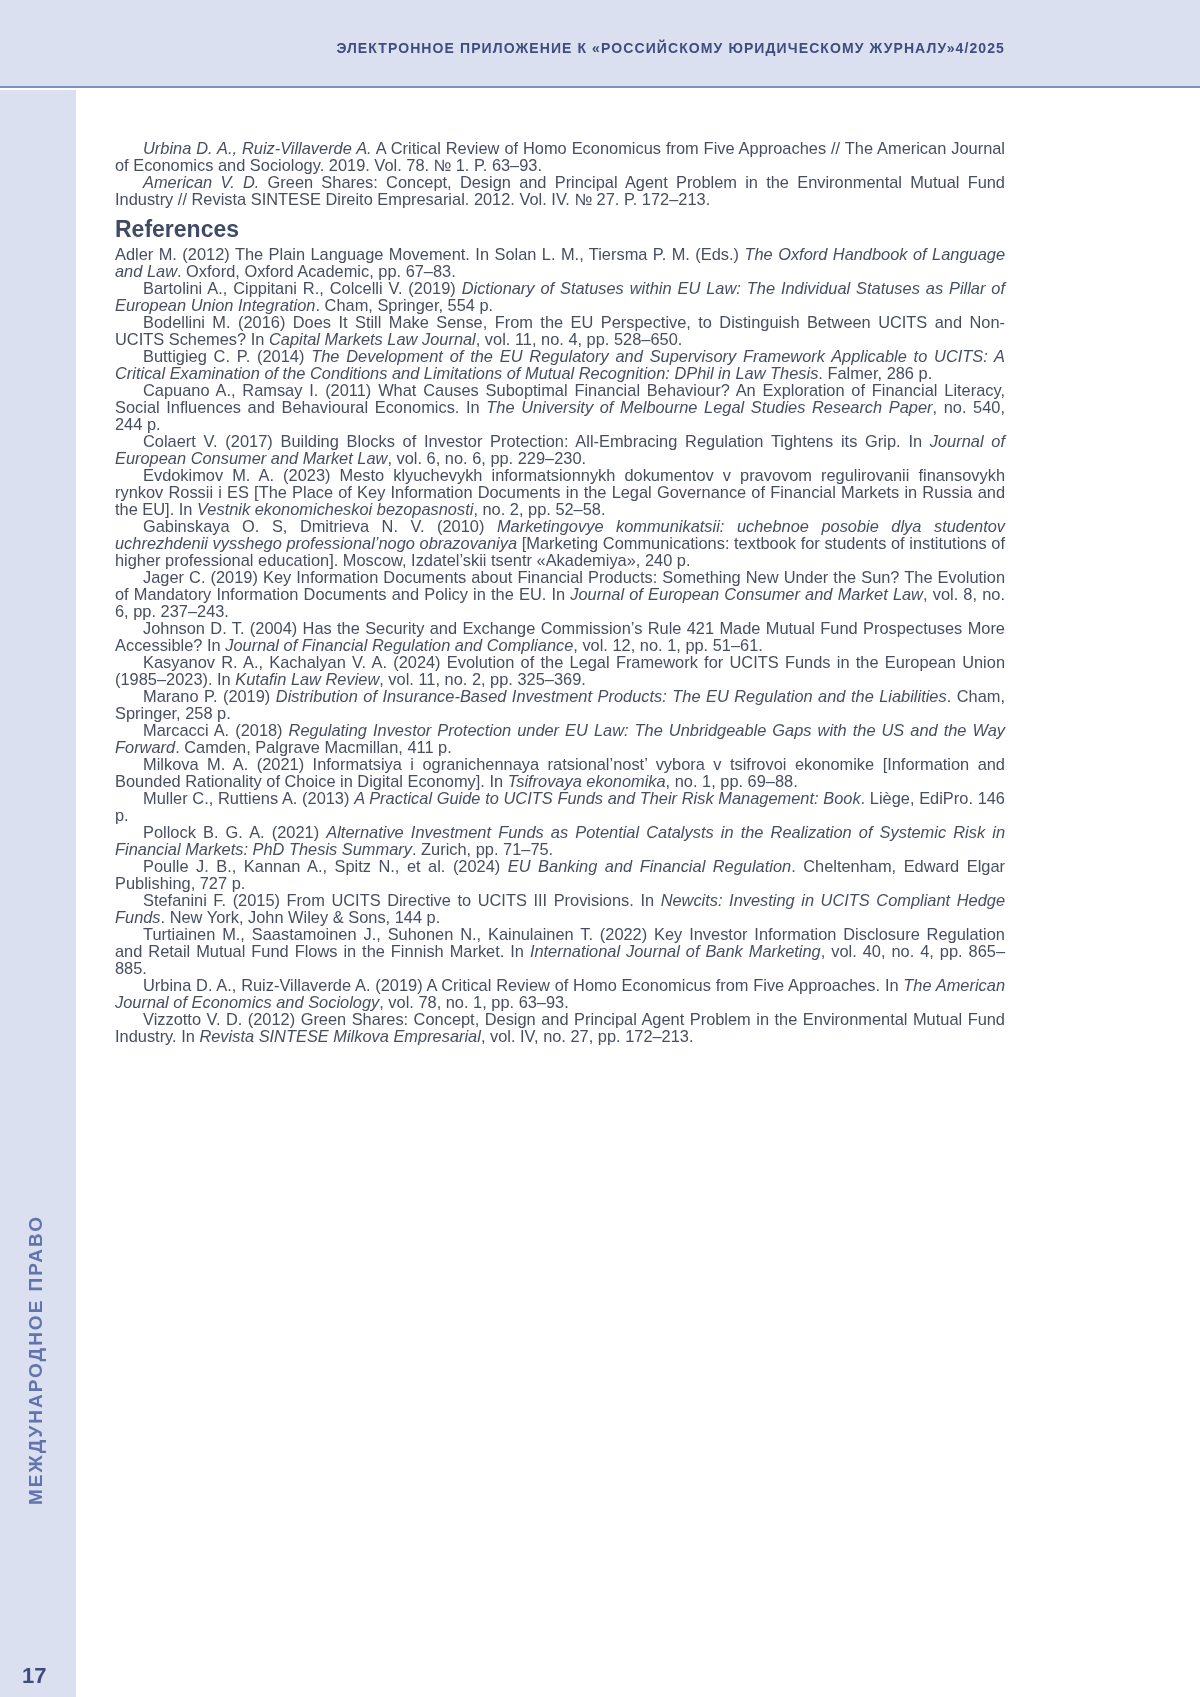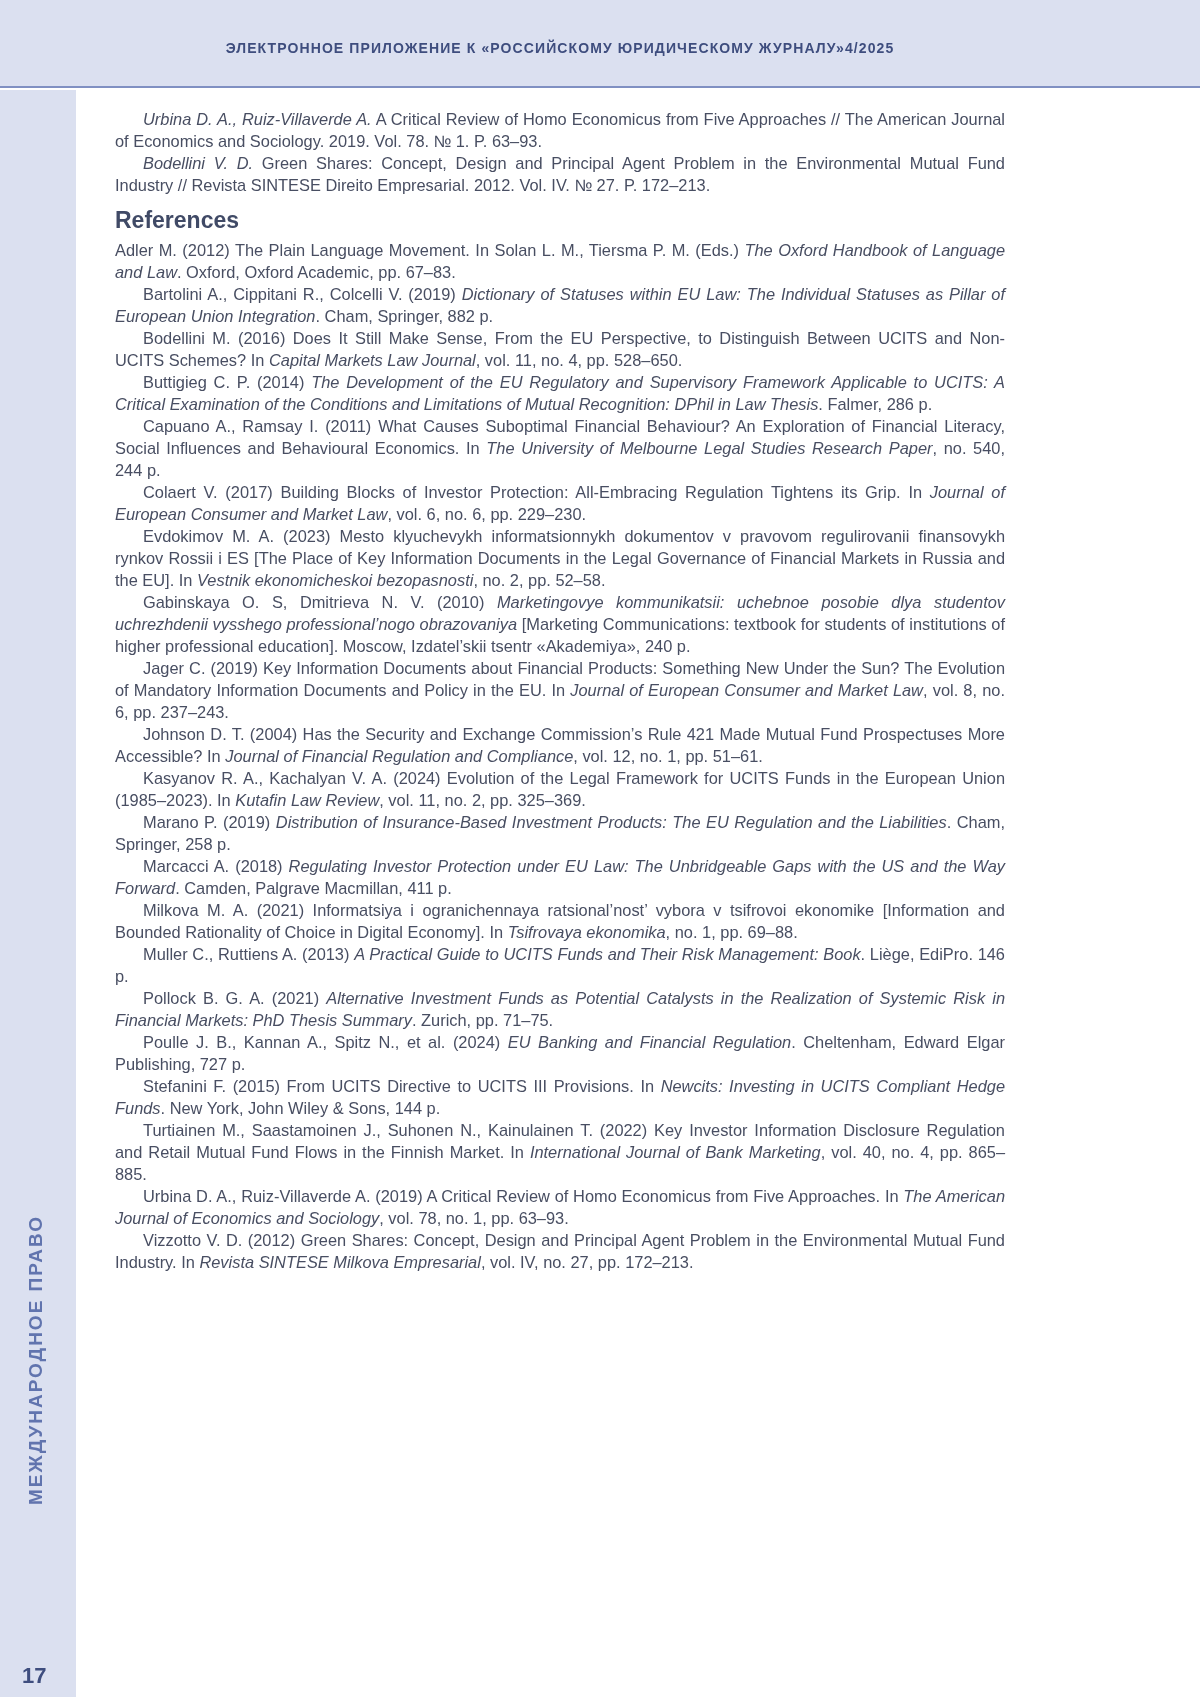"ЭЛЕКТРОННОЕ ПРИЛОЖЕНИЕ К «РОССИЙСКОМУ" .header-row { justify-content: center -> flex-end }
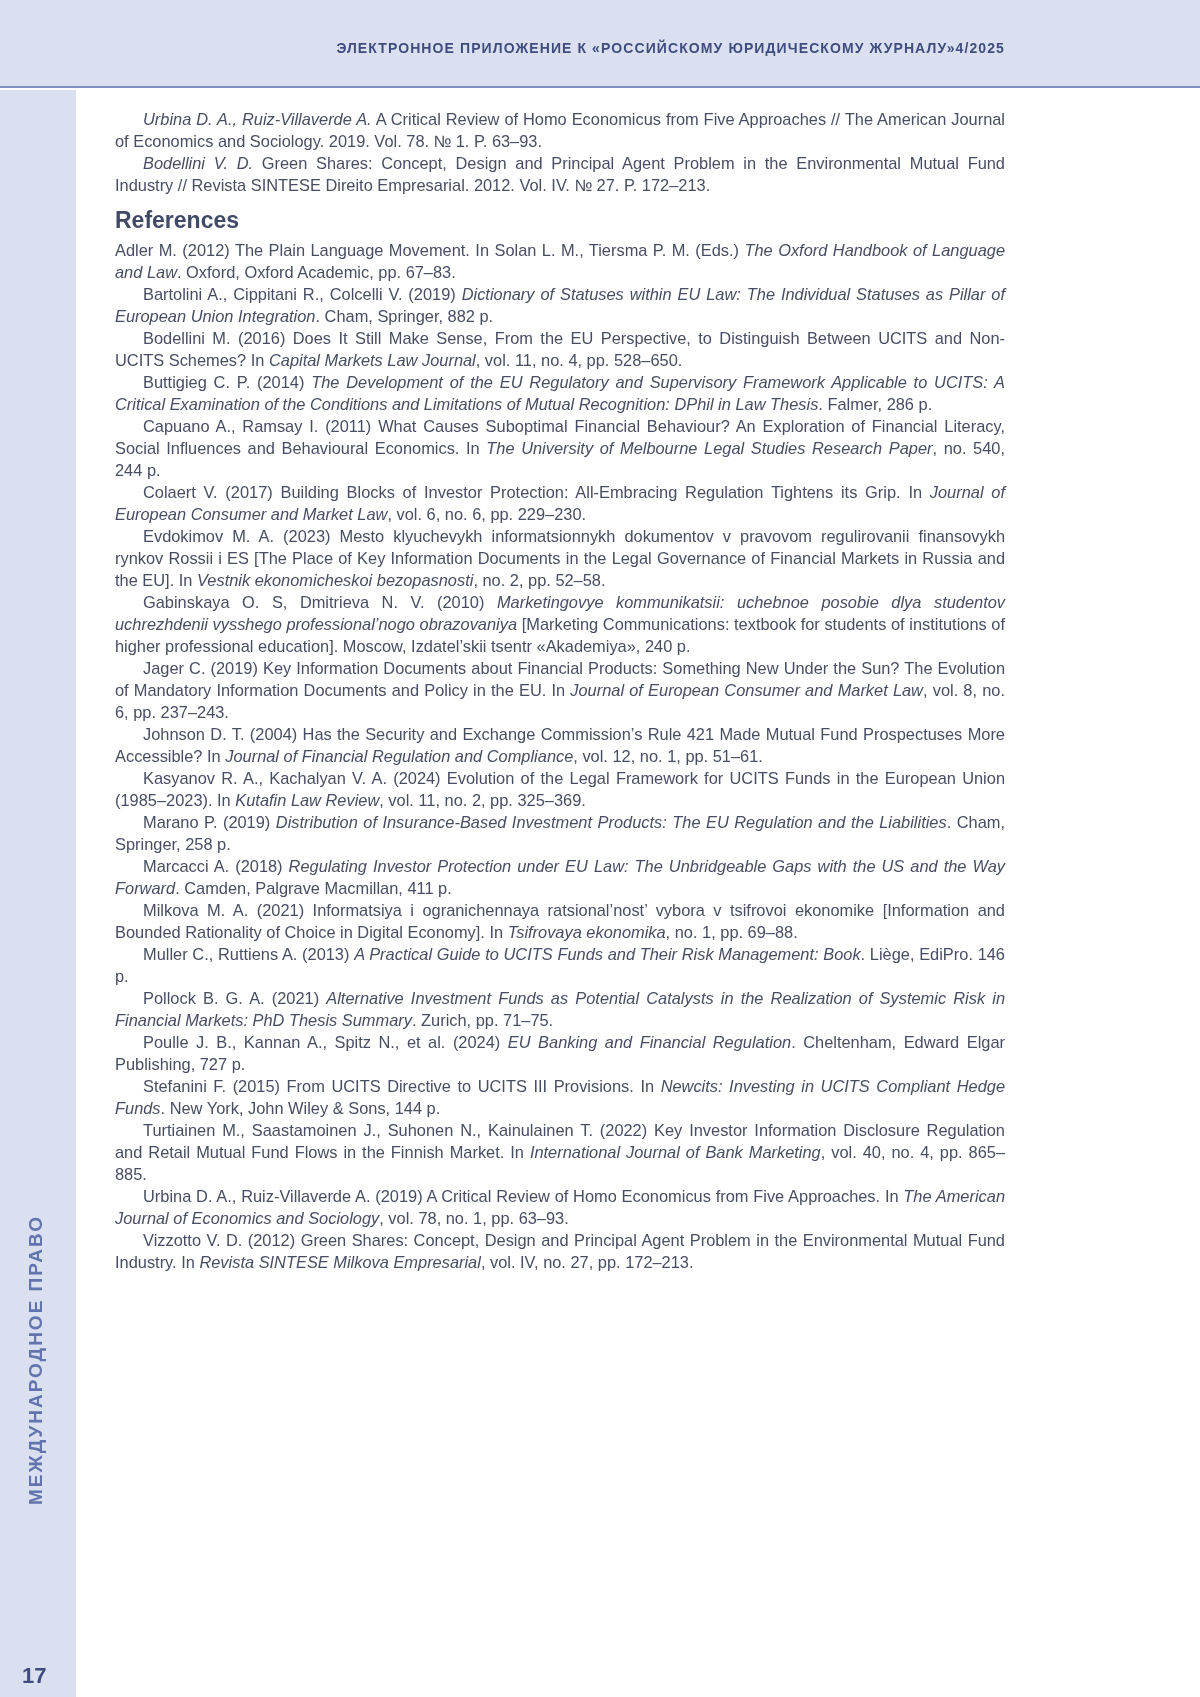"Urbina D. A., Ruiz-Villaverde A." .content { line-height: 22px -> 17px; top: 108px -> 140px }
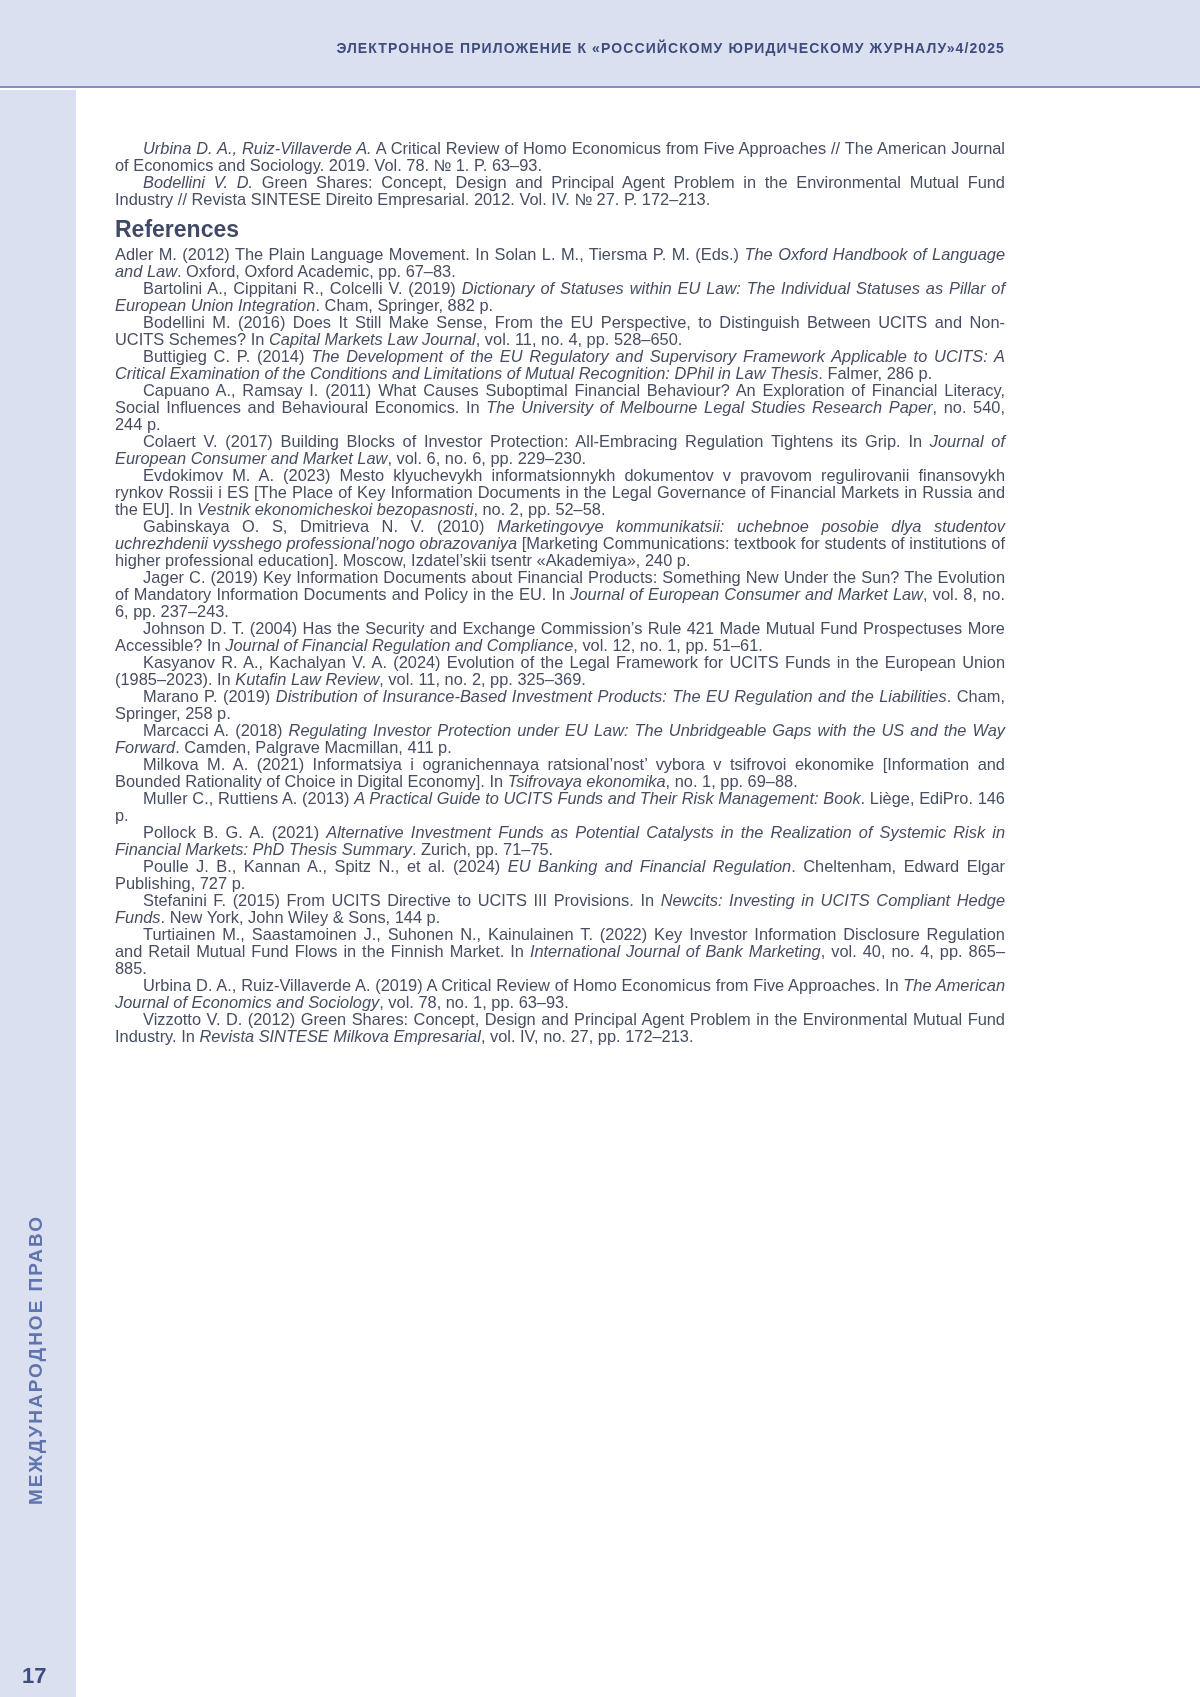"Bodellini V. D." em { text: Bodellini -> American }
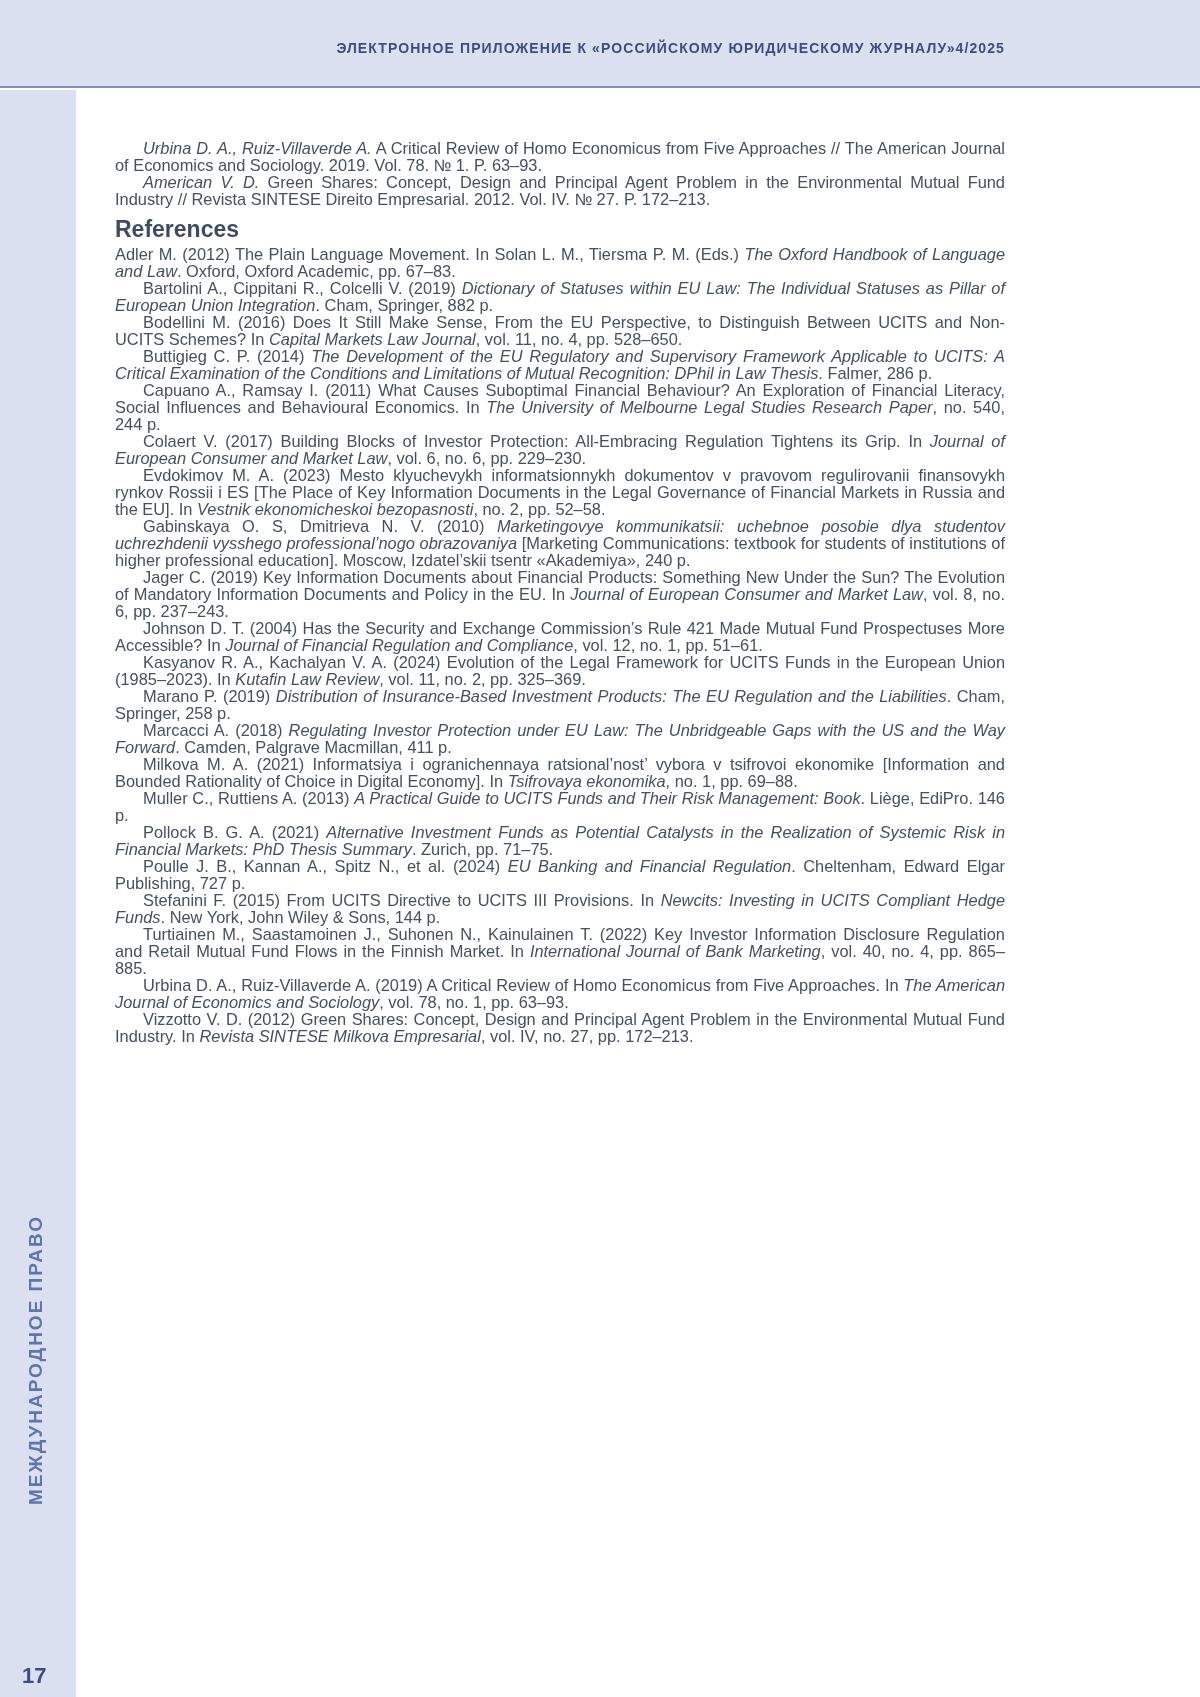". Cham, Springer, 882 p." span { text: 882 -> 554 }
